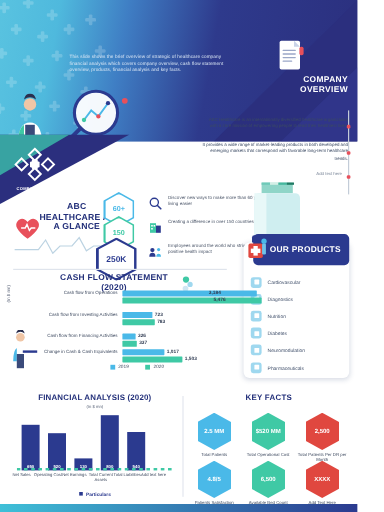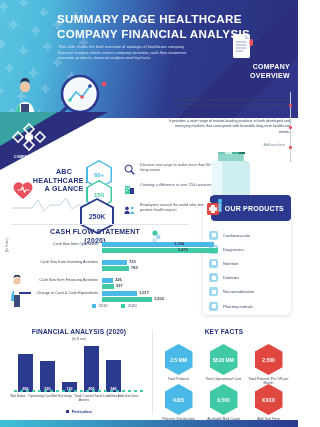"SUMMARY PAGE HEALTHCARE COMPANY" div.hdr-title { html: <div>SUMMARY PAGE HEALTHCARE COMPANY FINANCIAL ANALYSIS</div> -> none }
